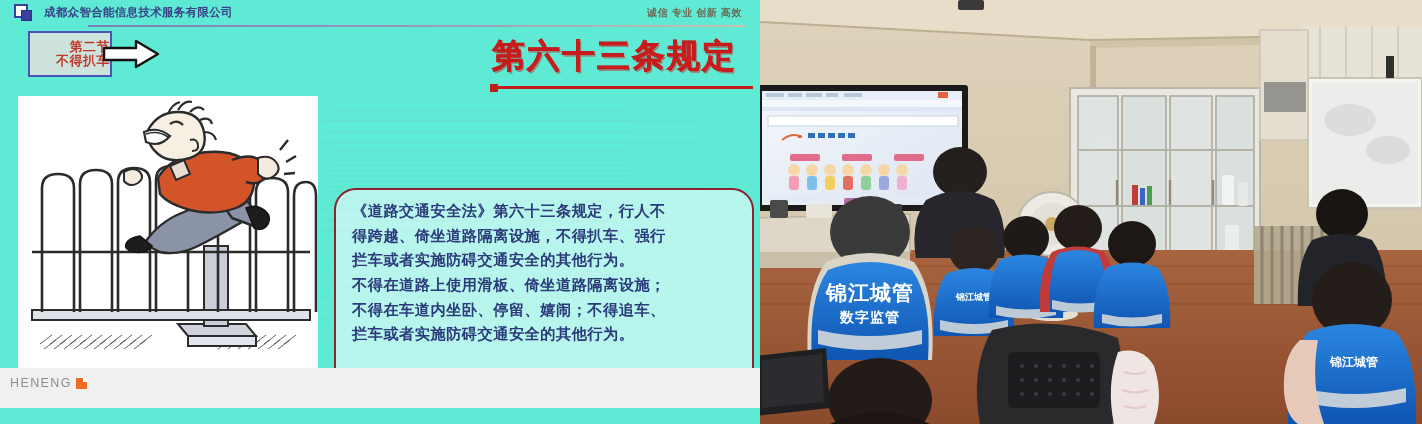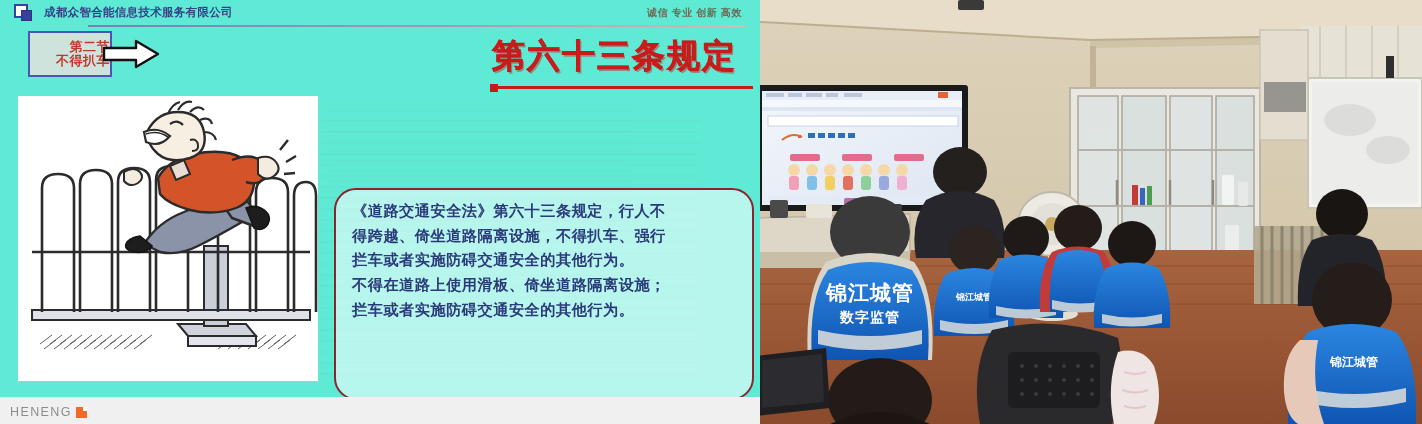"不得在车道内坐卧、停留、嬉闹；不得追车、" p { html: none -> <p>不得在车道内坐卧、停留、嬉闹；不得追车、</p> }
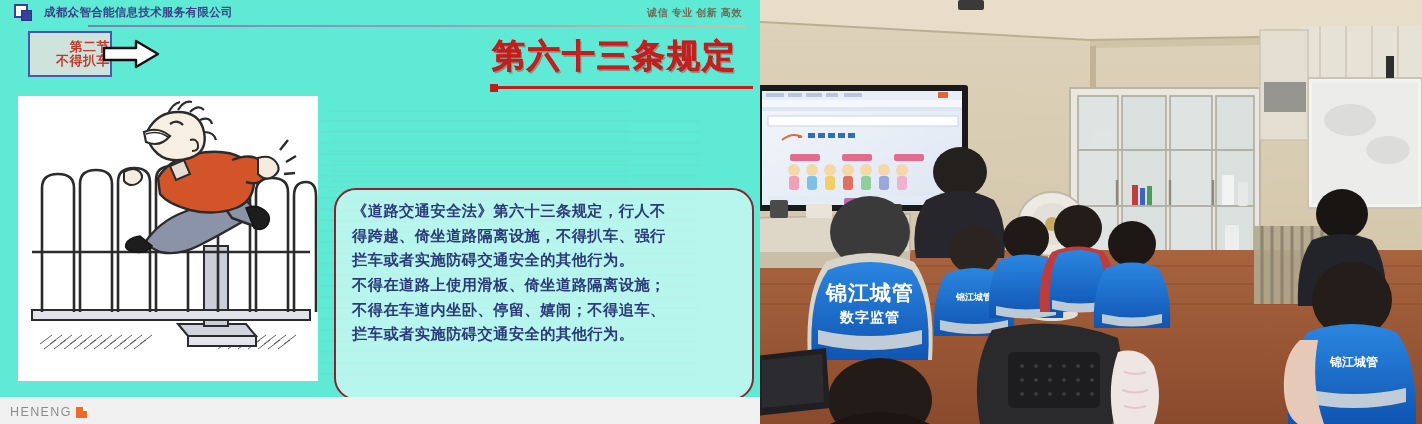"HENENG" .slide-footer { bottom: 0 -> 16px; height: 27px -> 40px }
